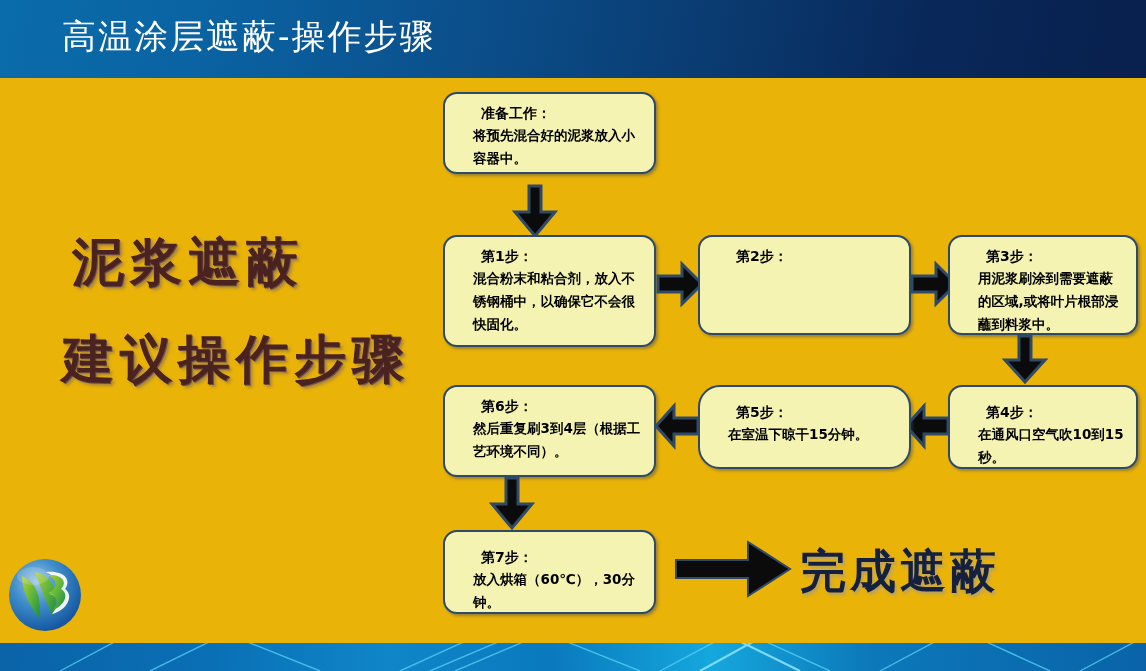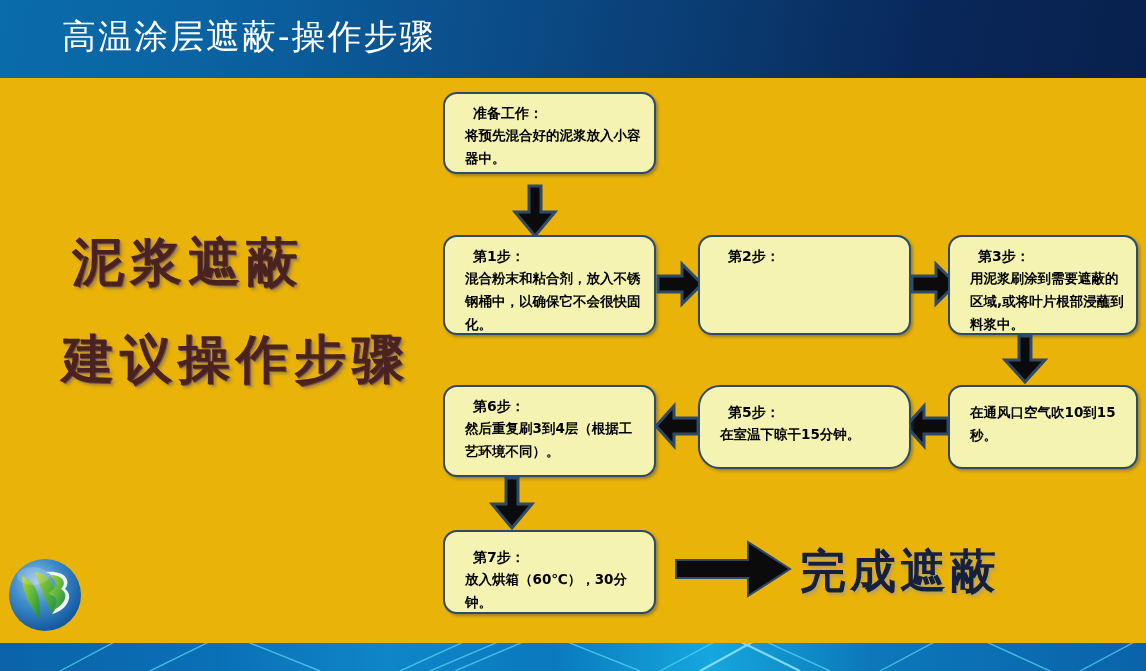"准备工作：" .box { padding: 8px 10px 6px 20px -> 8px 10px 6px 28px }
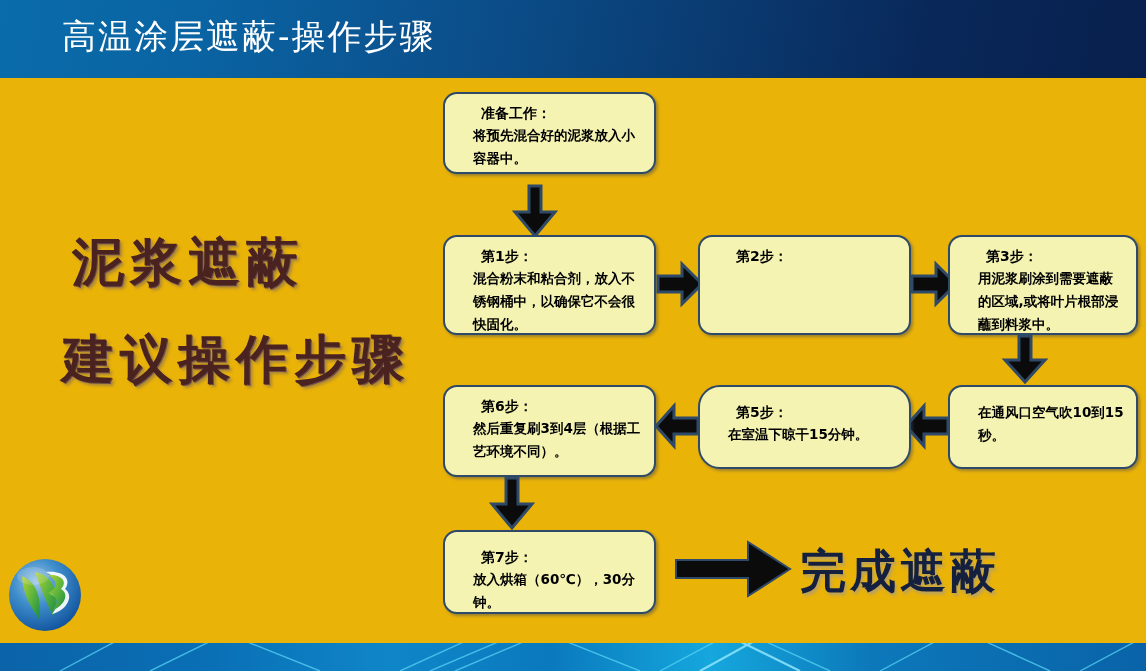"第1步：" div.box { height: 100px -> 112px }
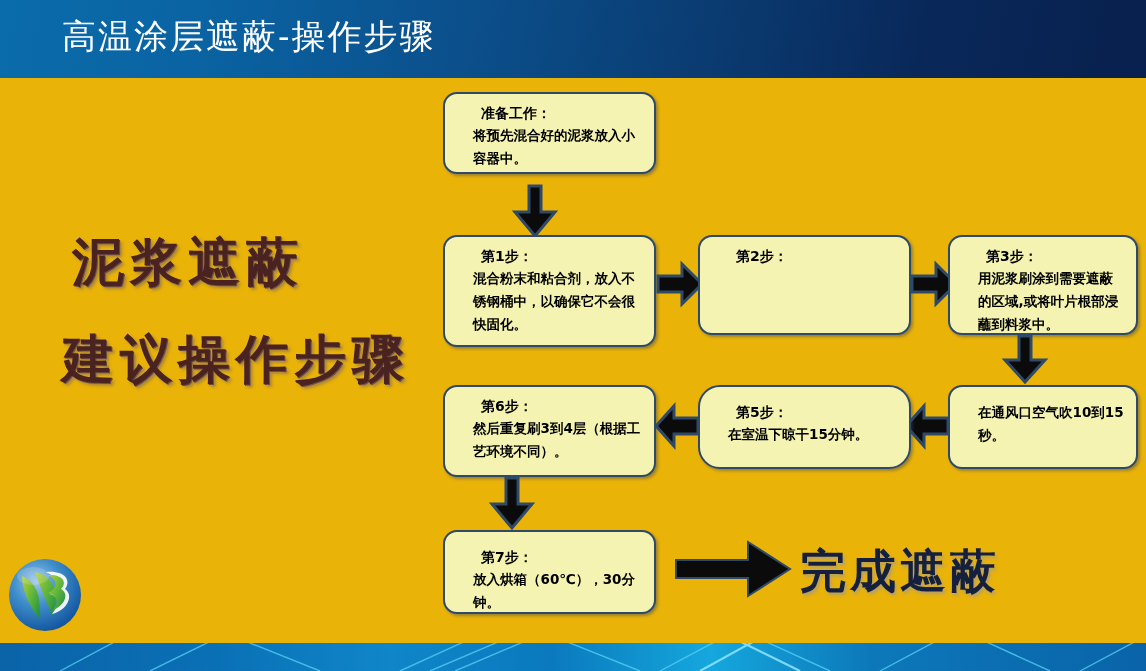"第4步：" div.ttl { html: none -> <div>第4步：</div> }
